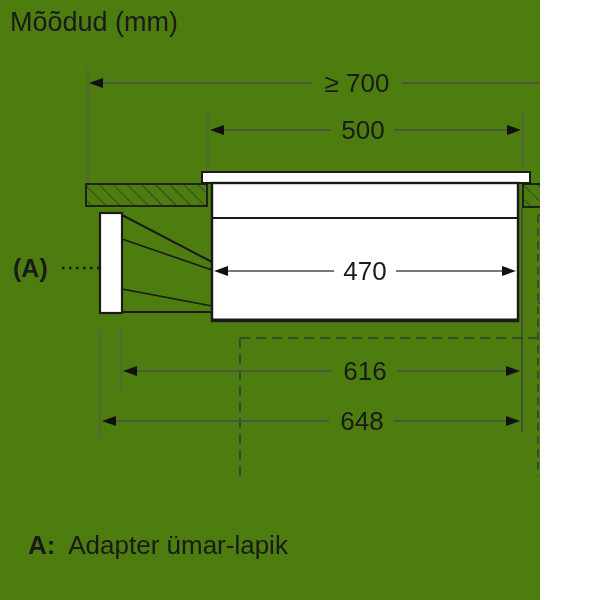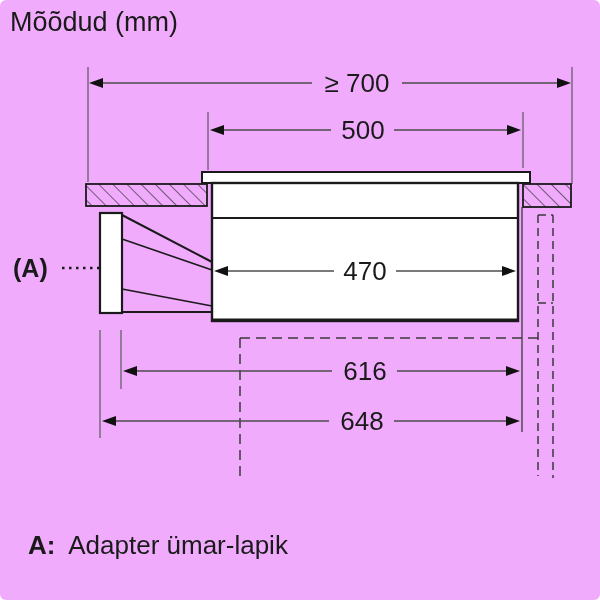"Mõõdud (mm)" #canvas { background: #f0abfc -> #4d7c0f; border-radius: 6px -> none; width: 600px -> 540px }
